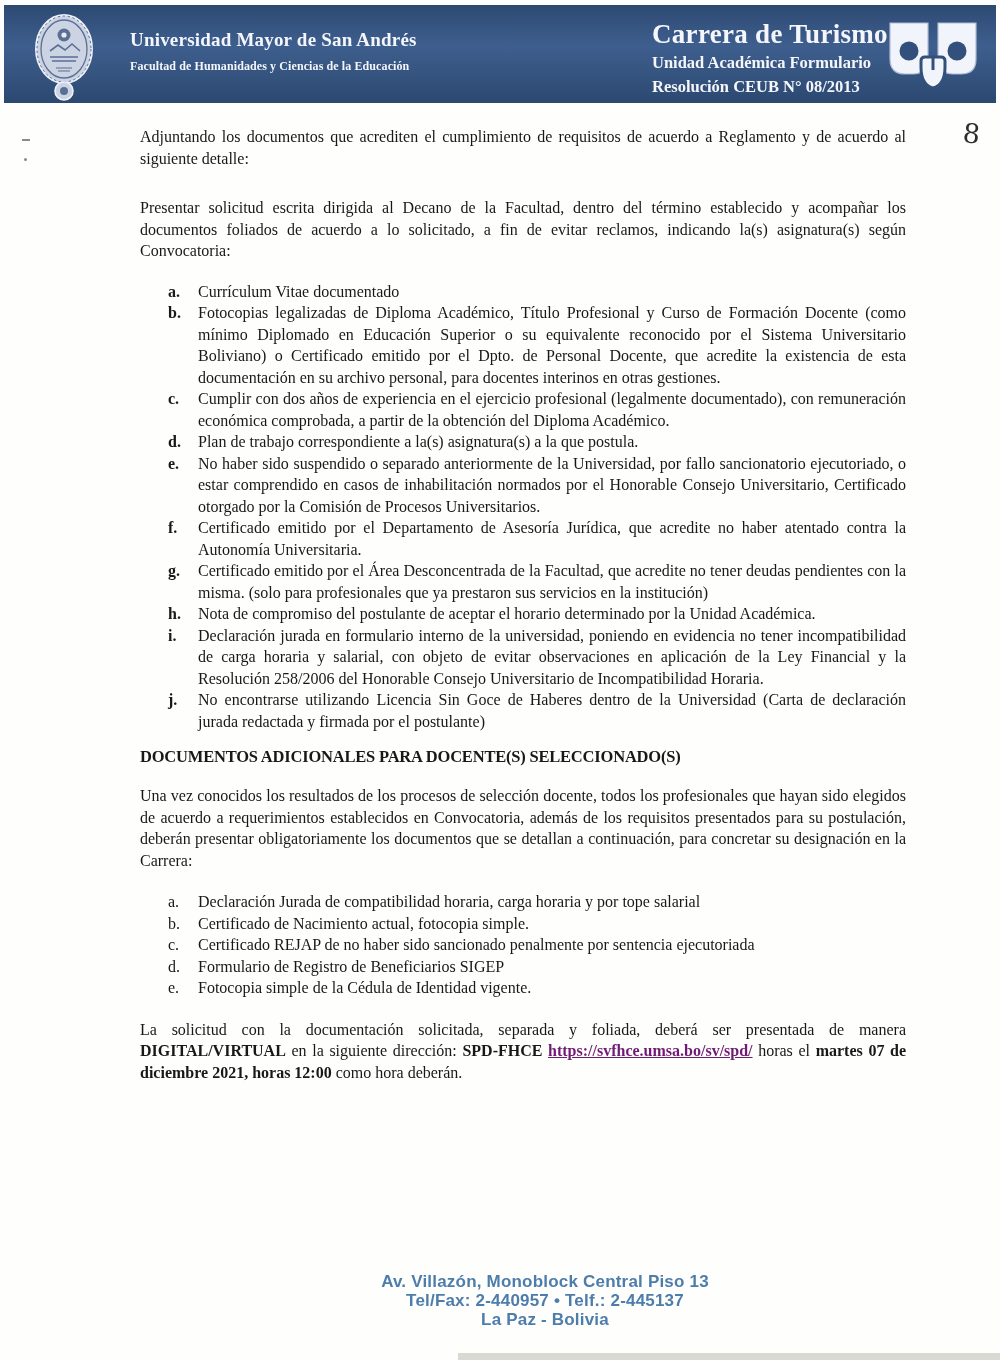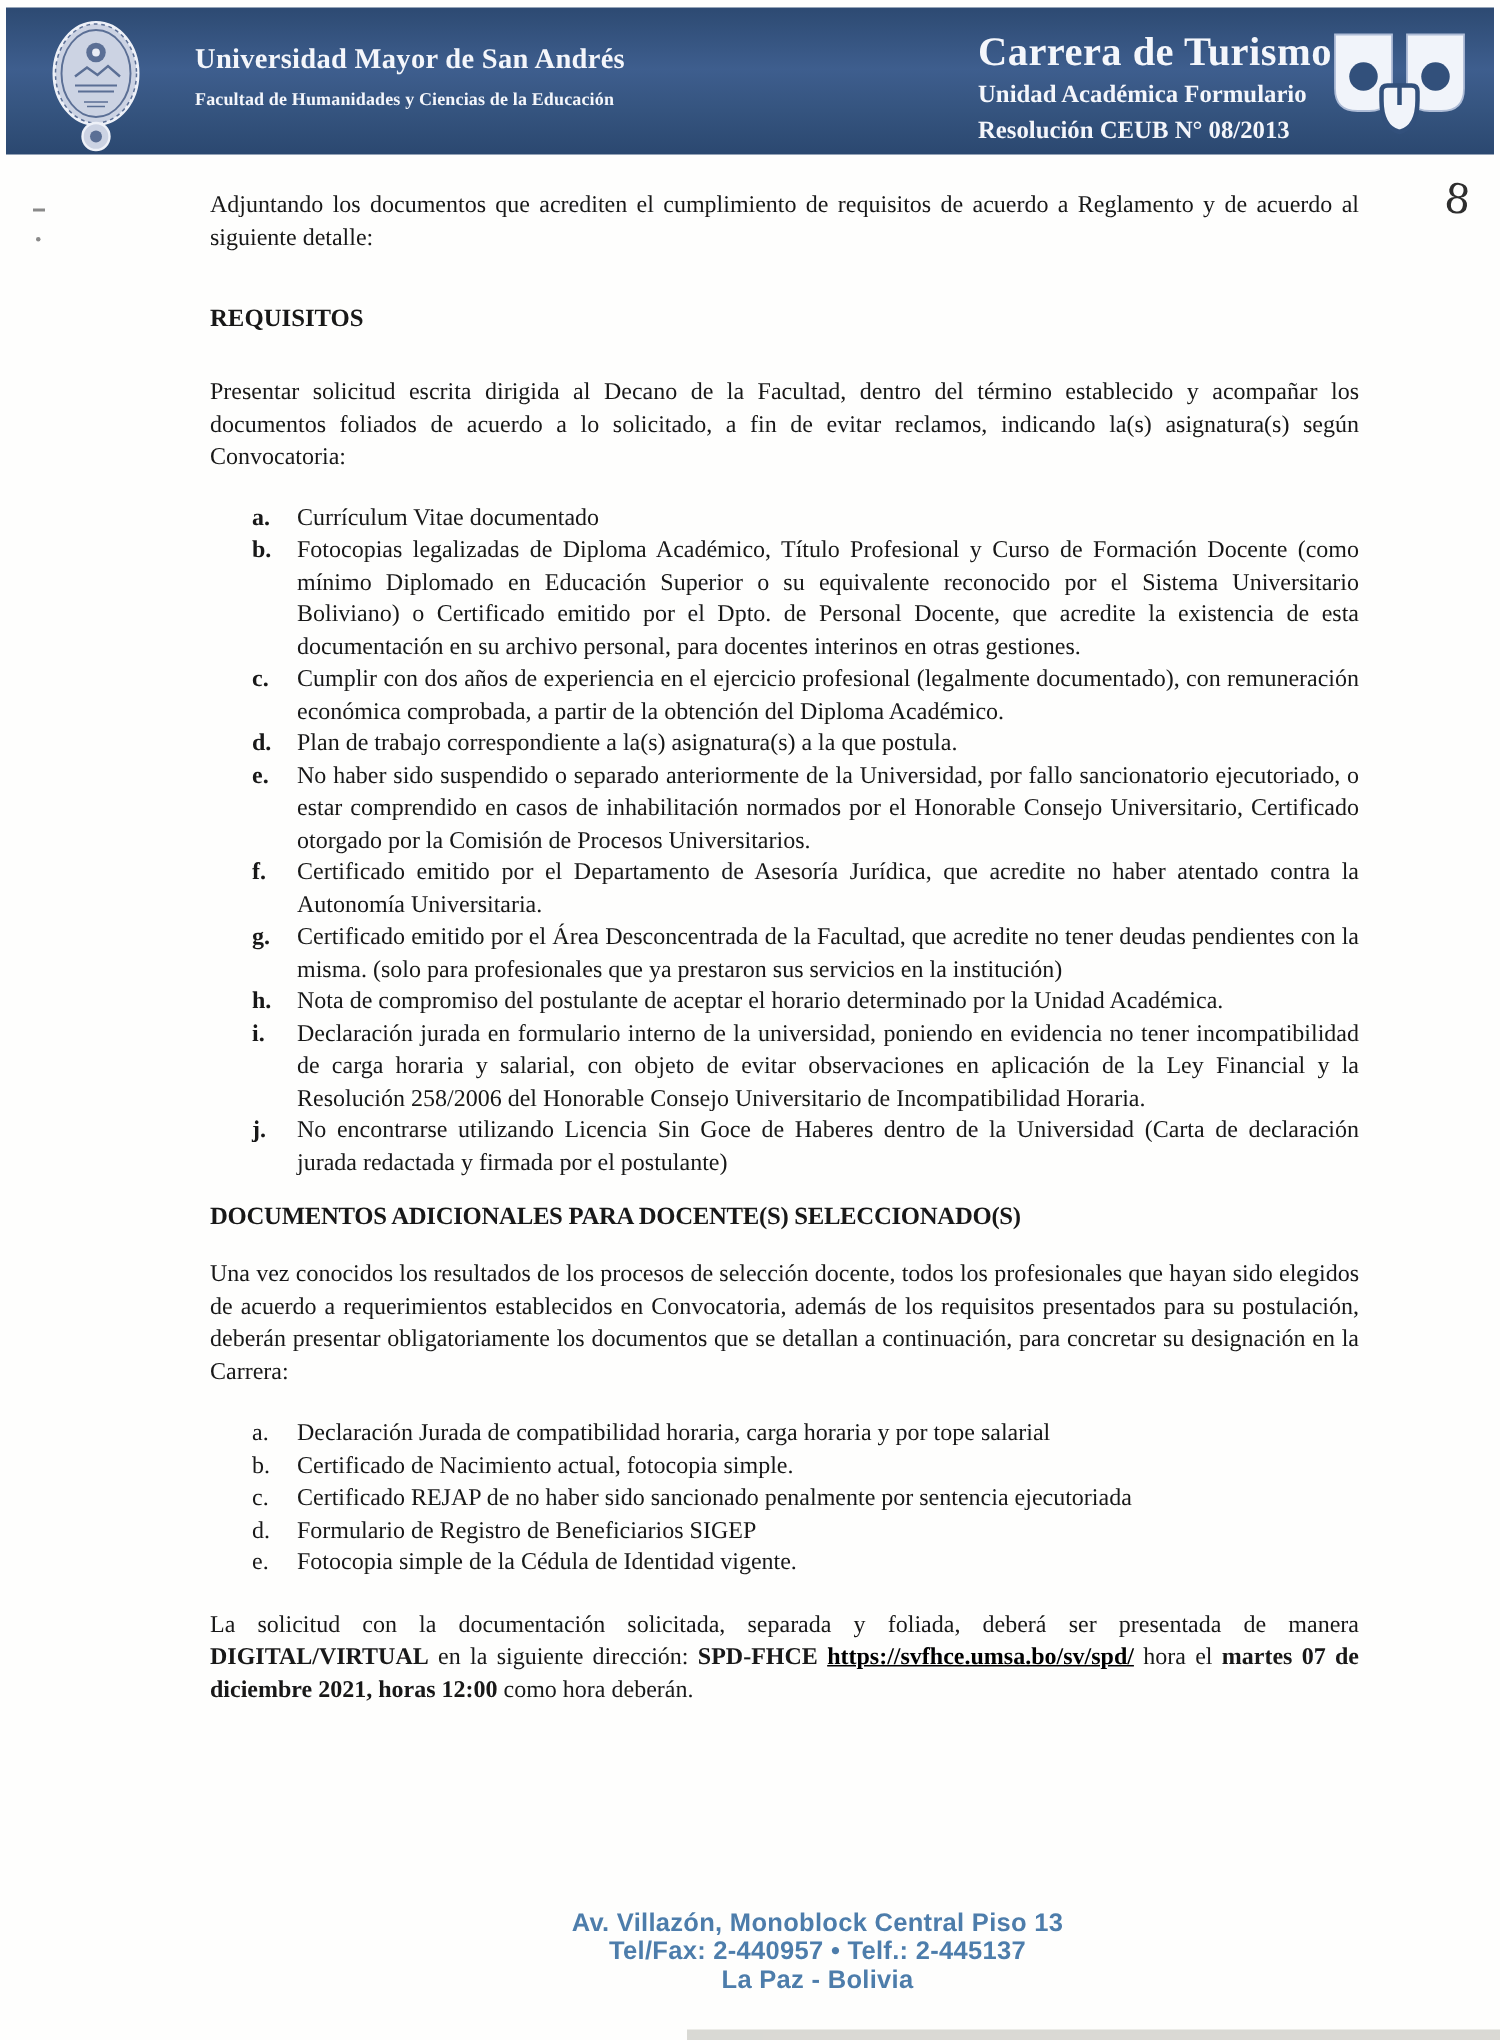"REQUISITOS" h2.hd { html: <h2>REQUISITOS</h2> -> none }
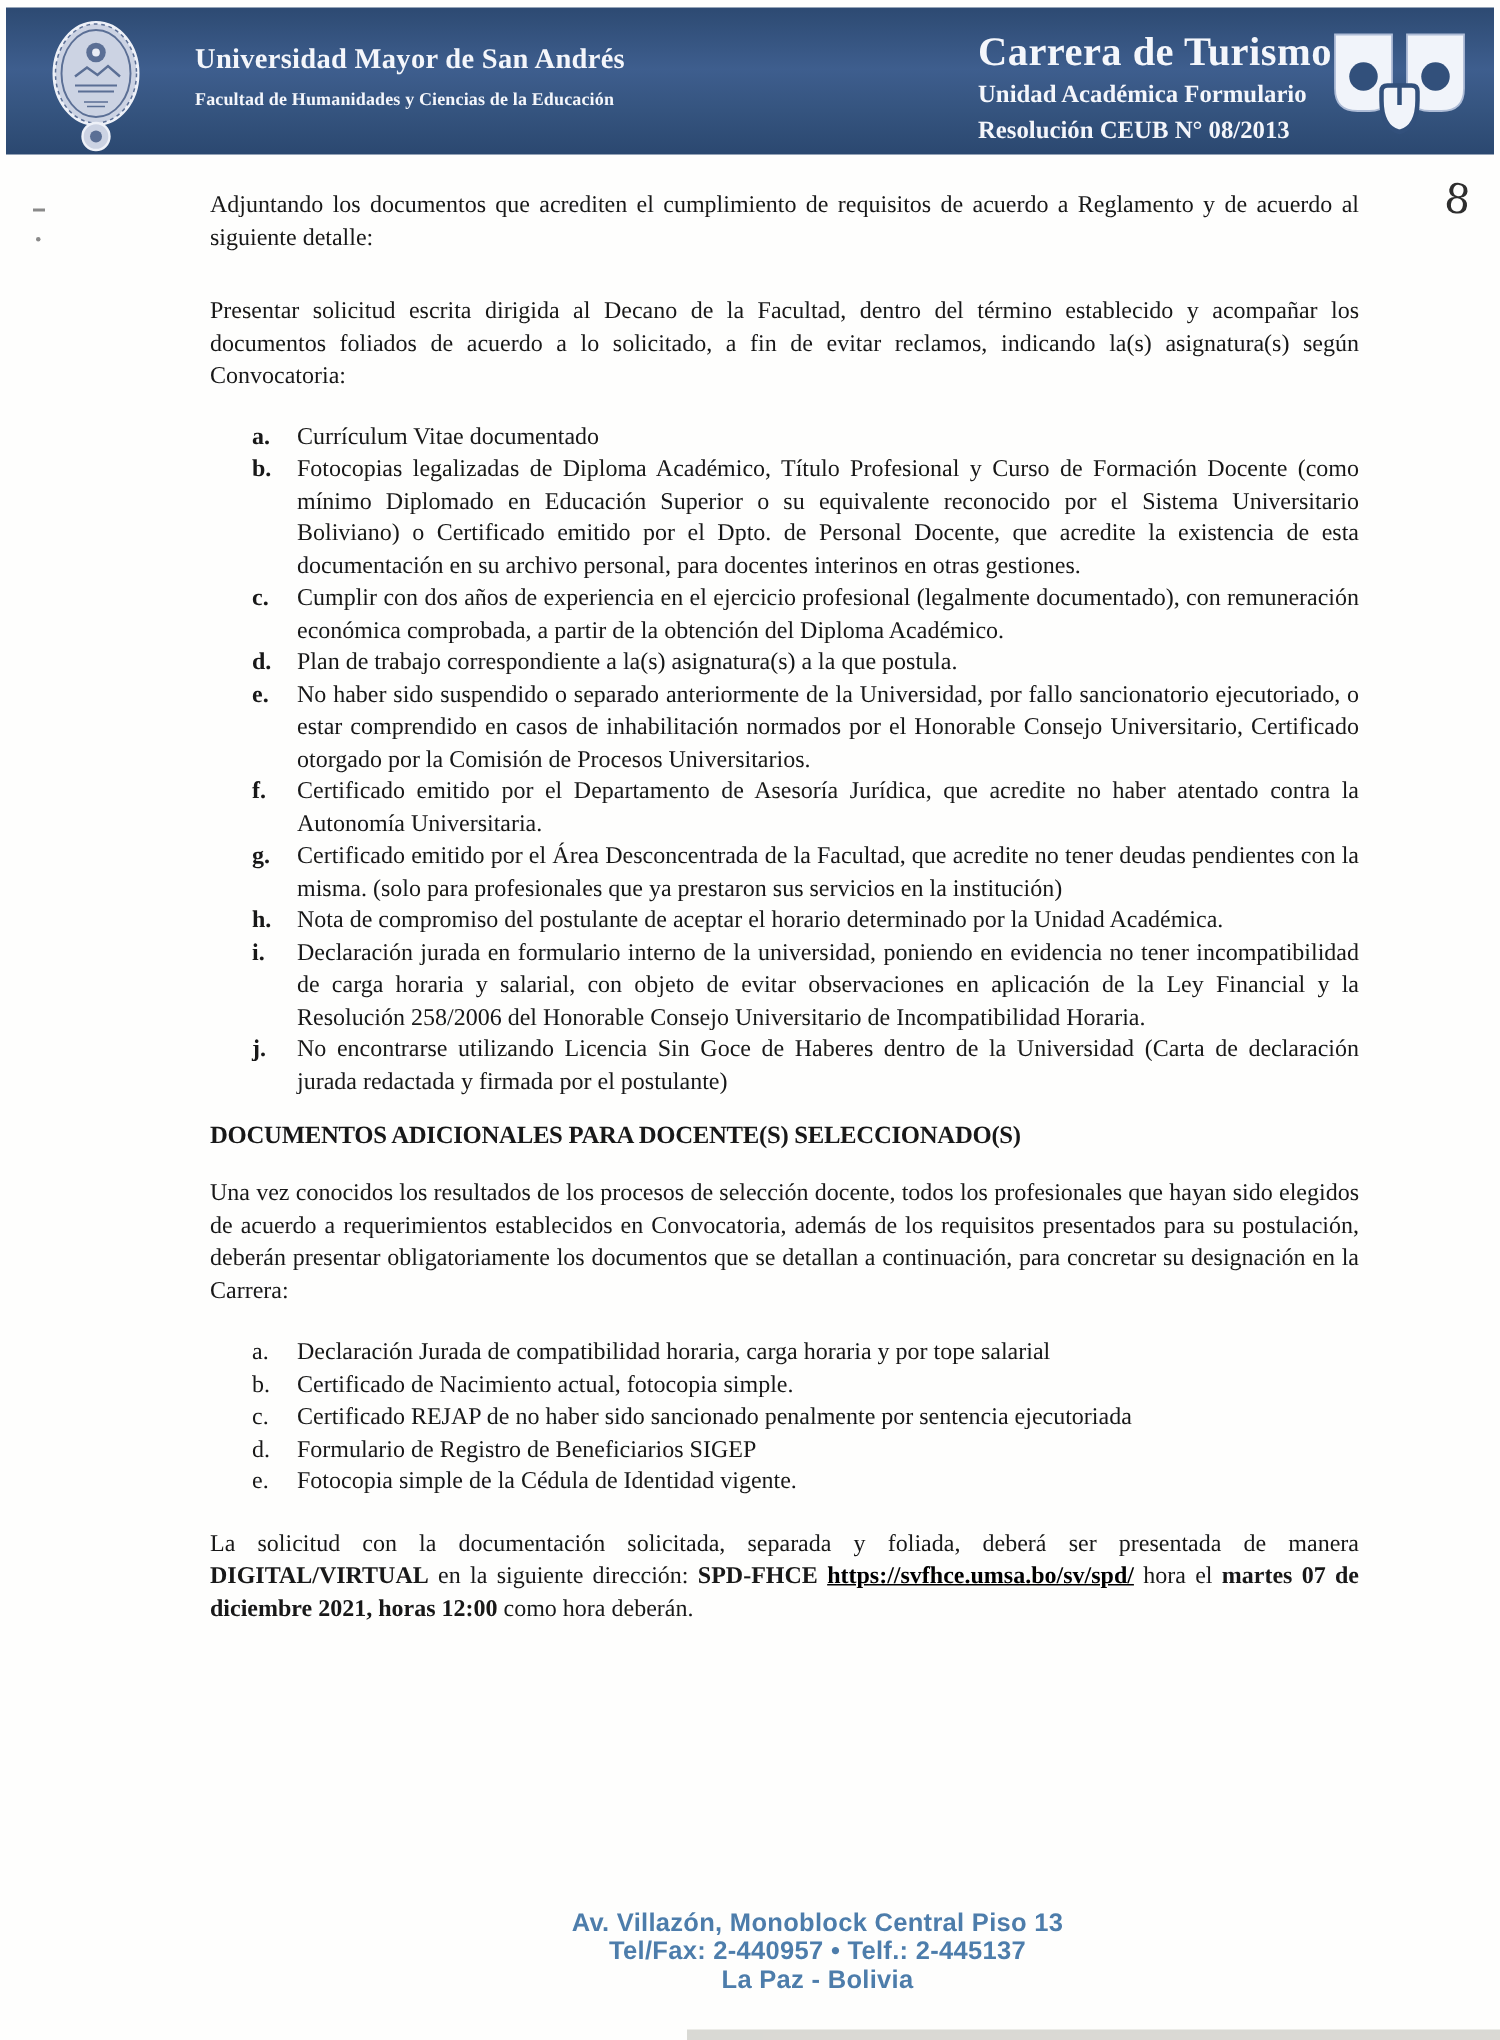"https://svfhce.umsa.bo/sv/spd/" .closing a { color: #000000 -> #701a75 }
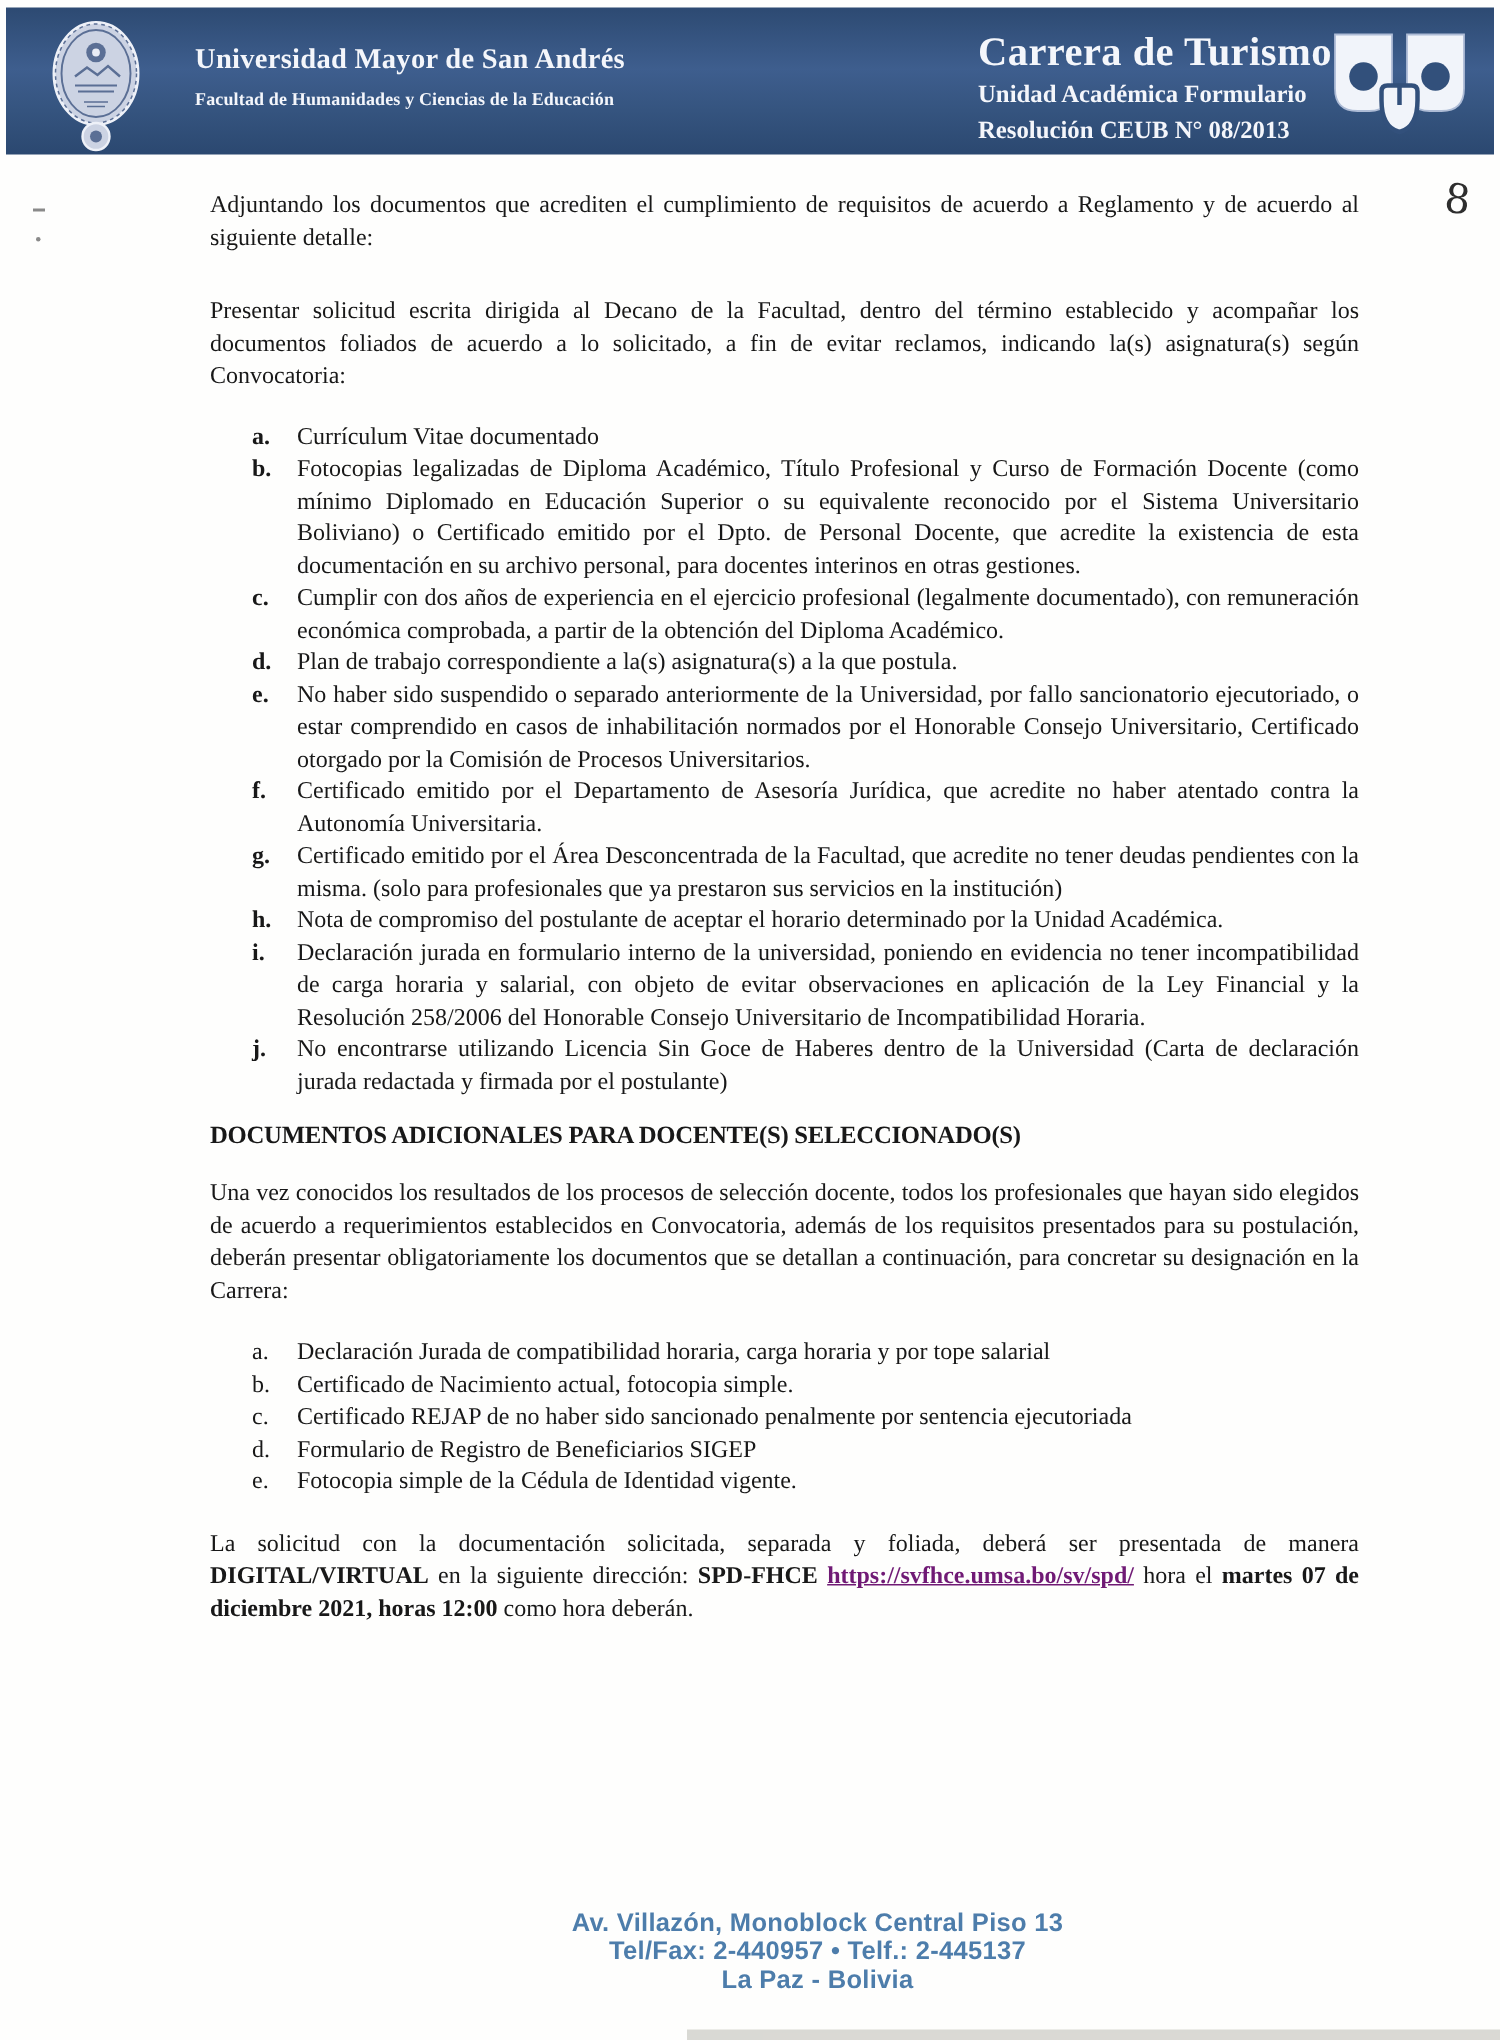"hora el" span { text: hora -> horas }
